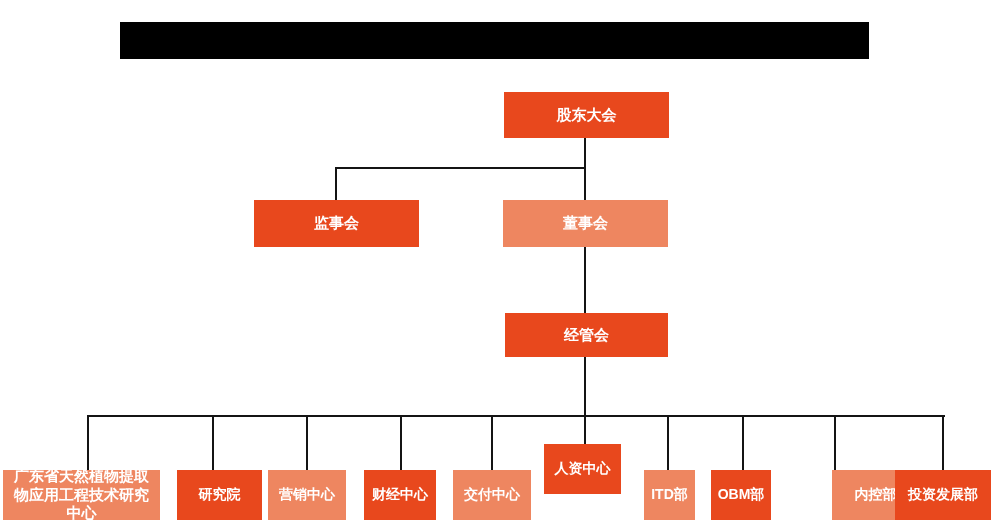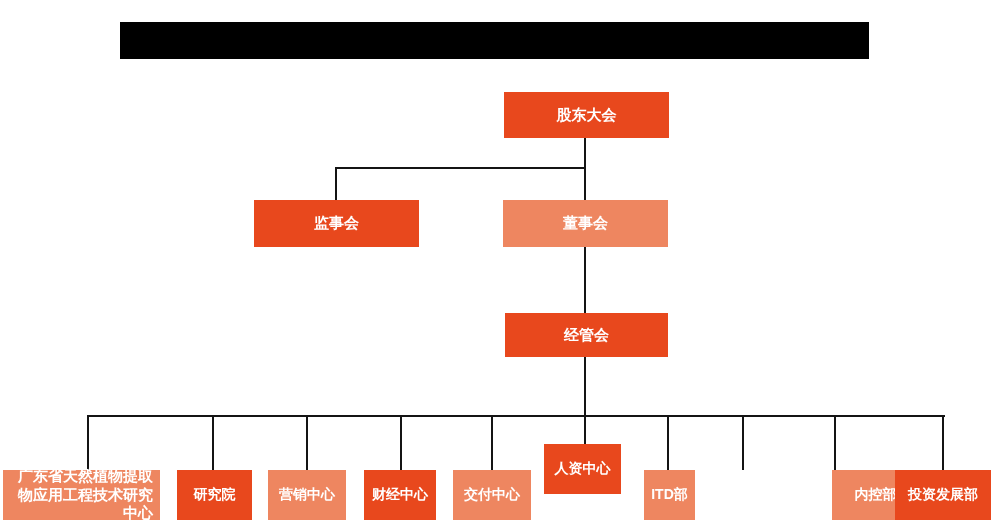"董事会" .node.secondary { text-align: right -> none }
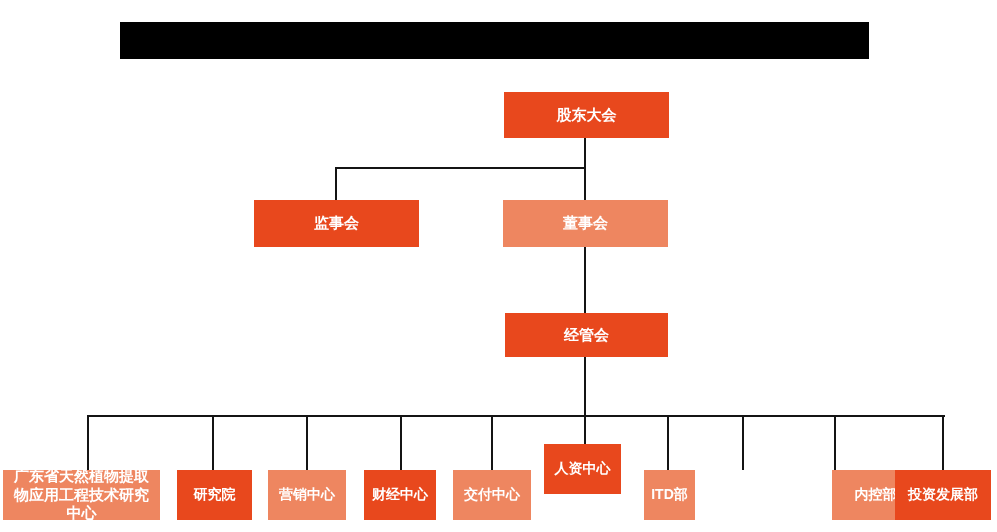"研究院" div.node { width: 75px -> 85px }
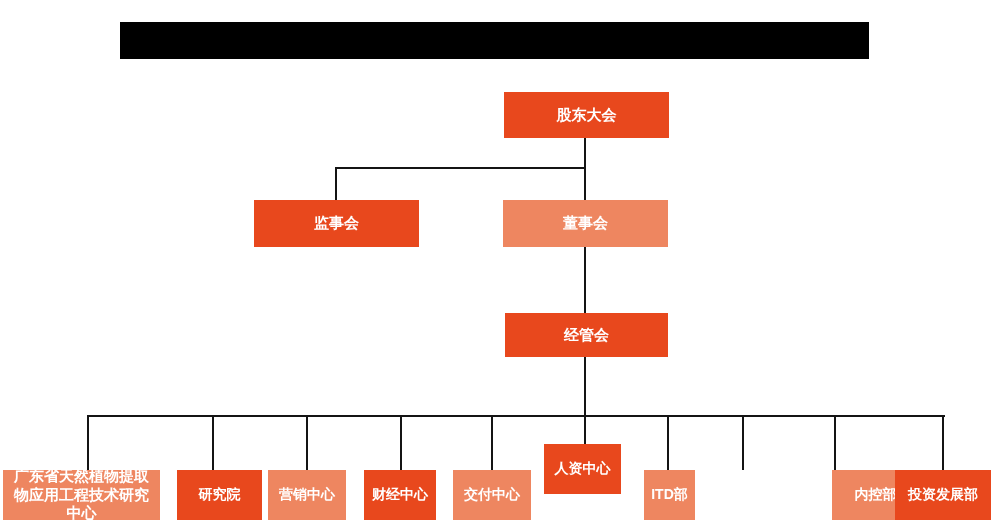"OBM部" div.node { html: none -> <div>OBM部</div> }
